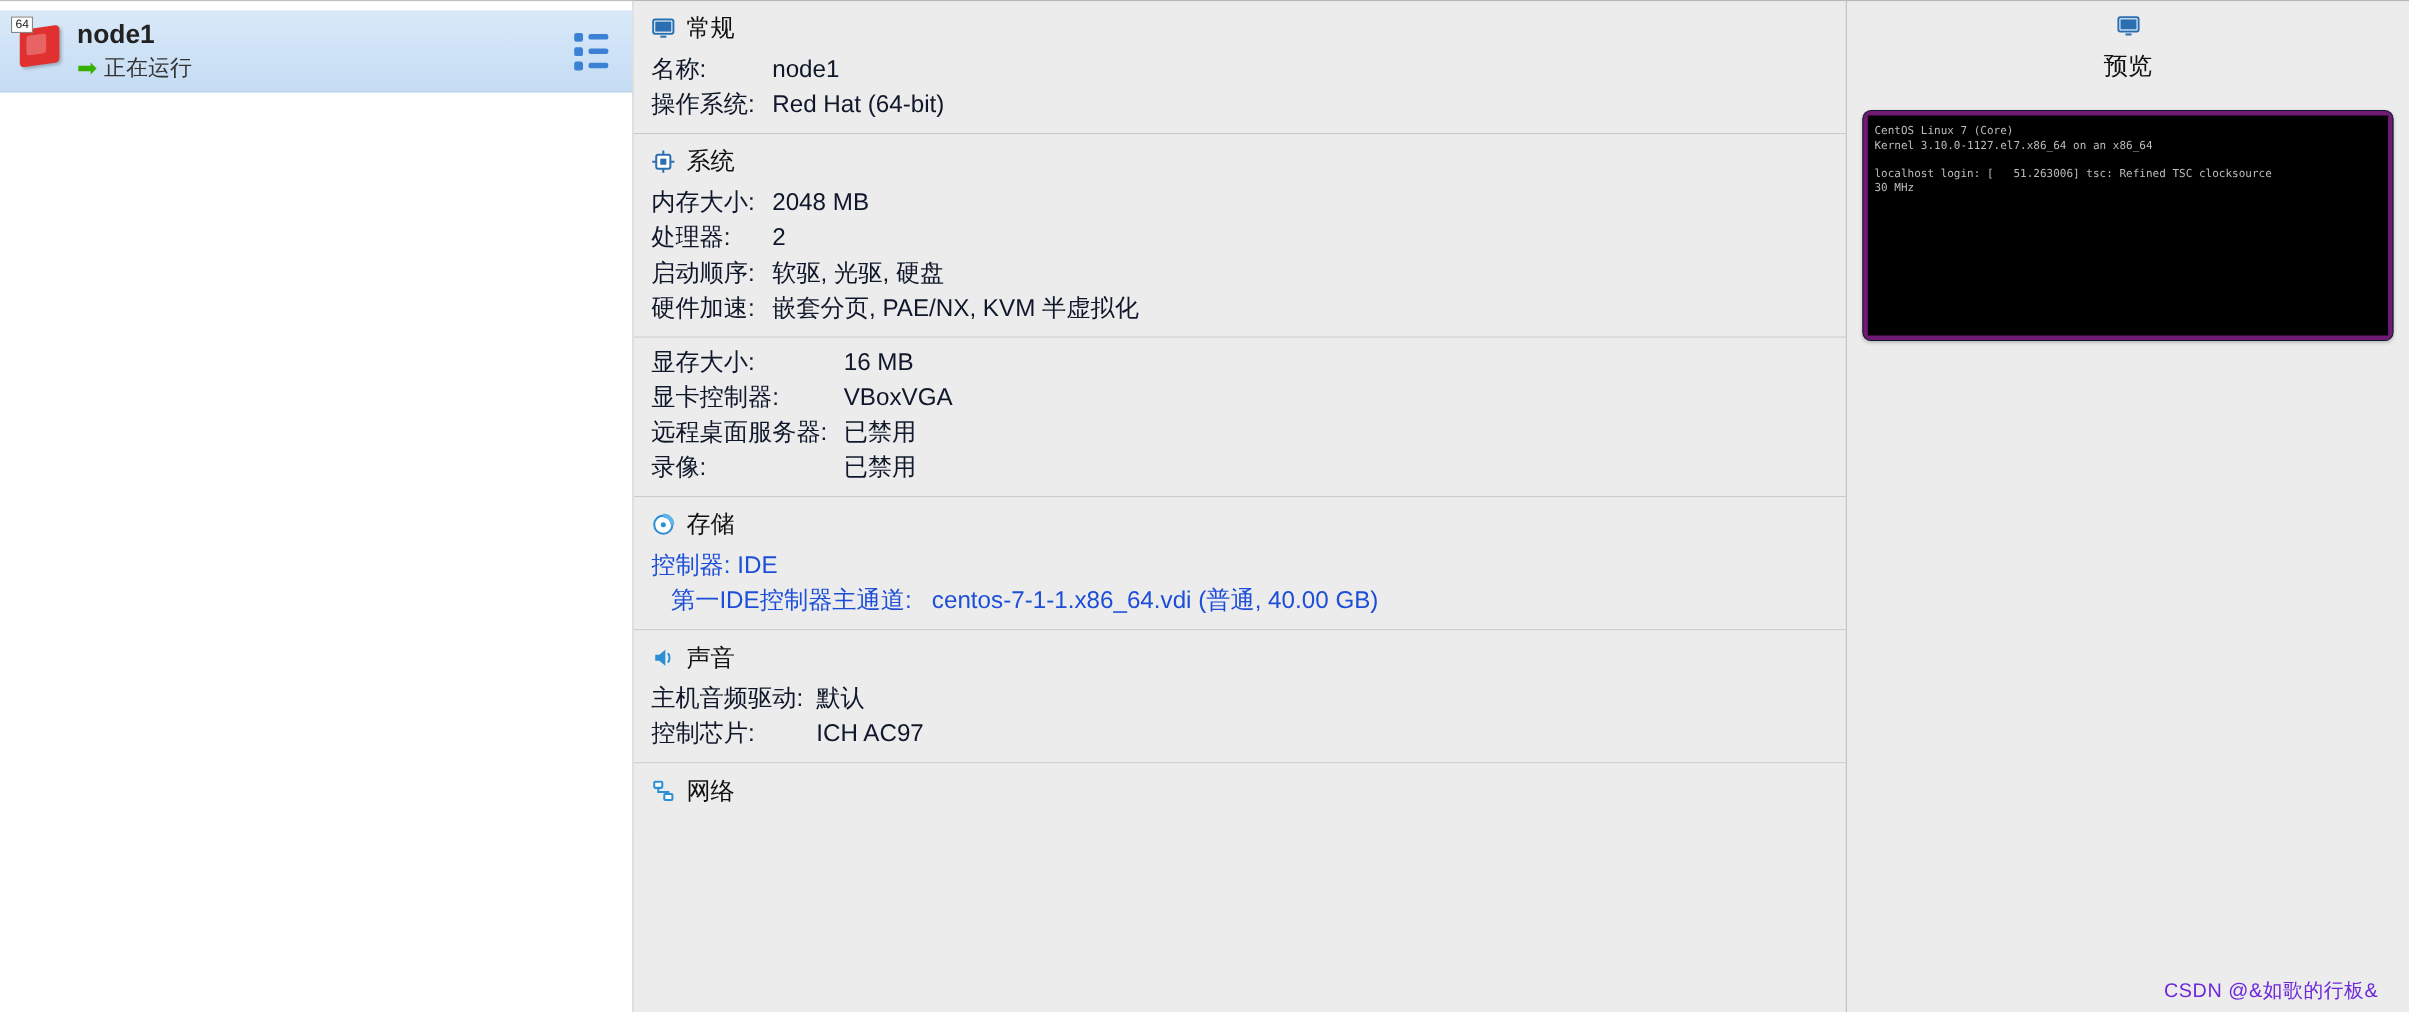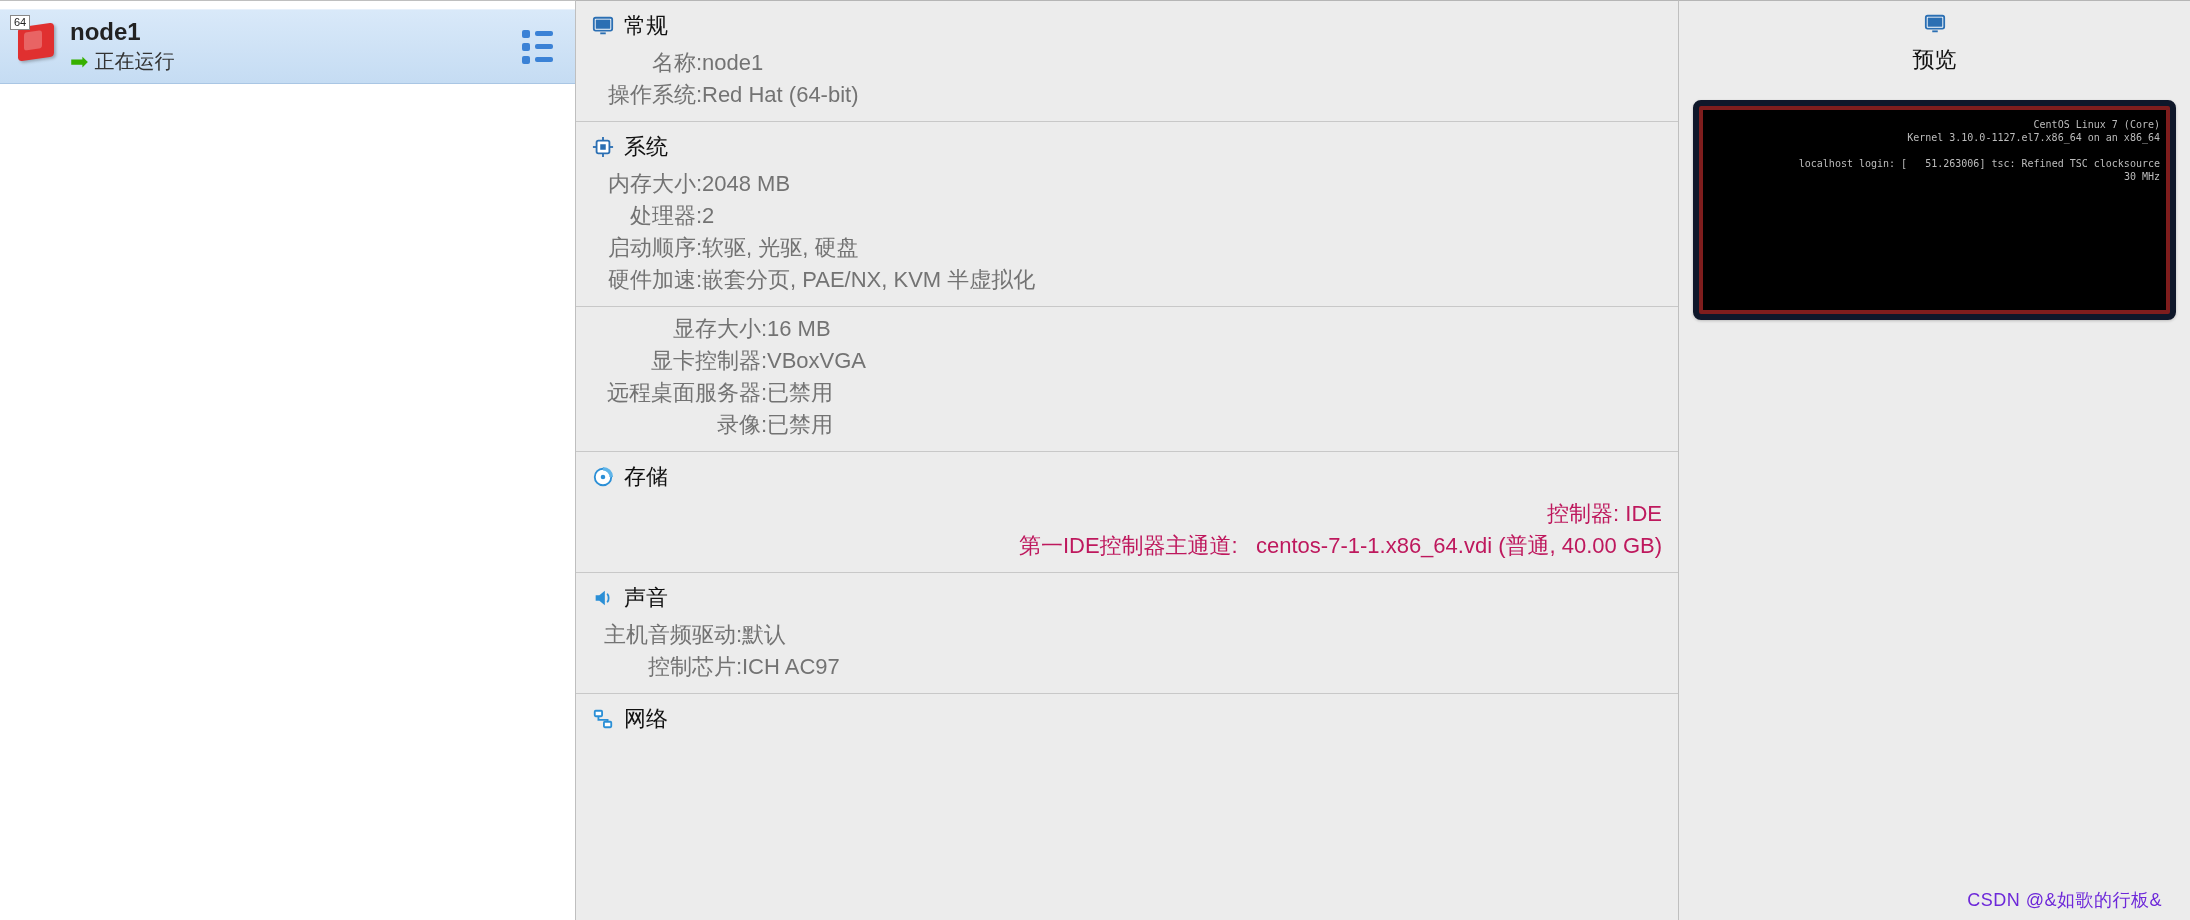"常规" .main { text-align: right -> none }
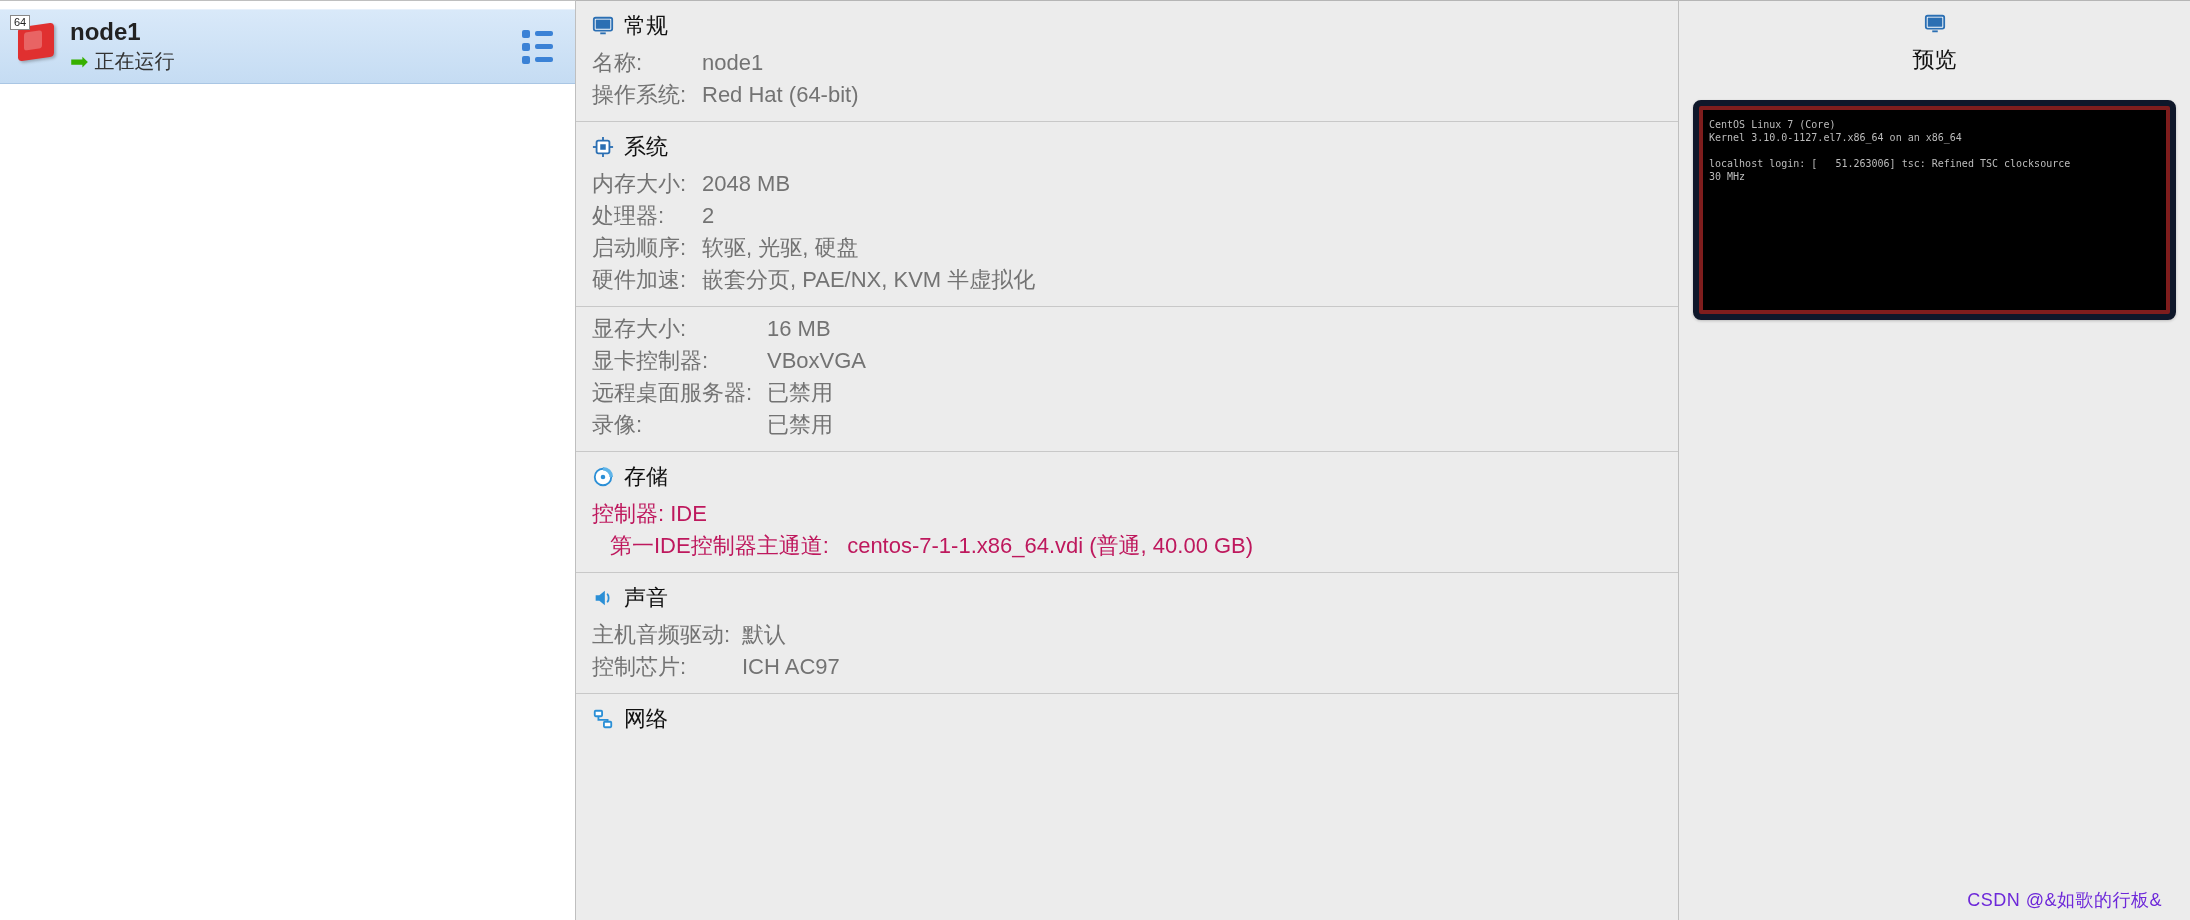"名称:" .kv { color: #737373 -> #0f172a }
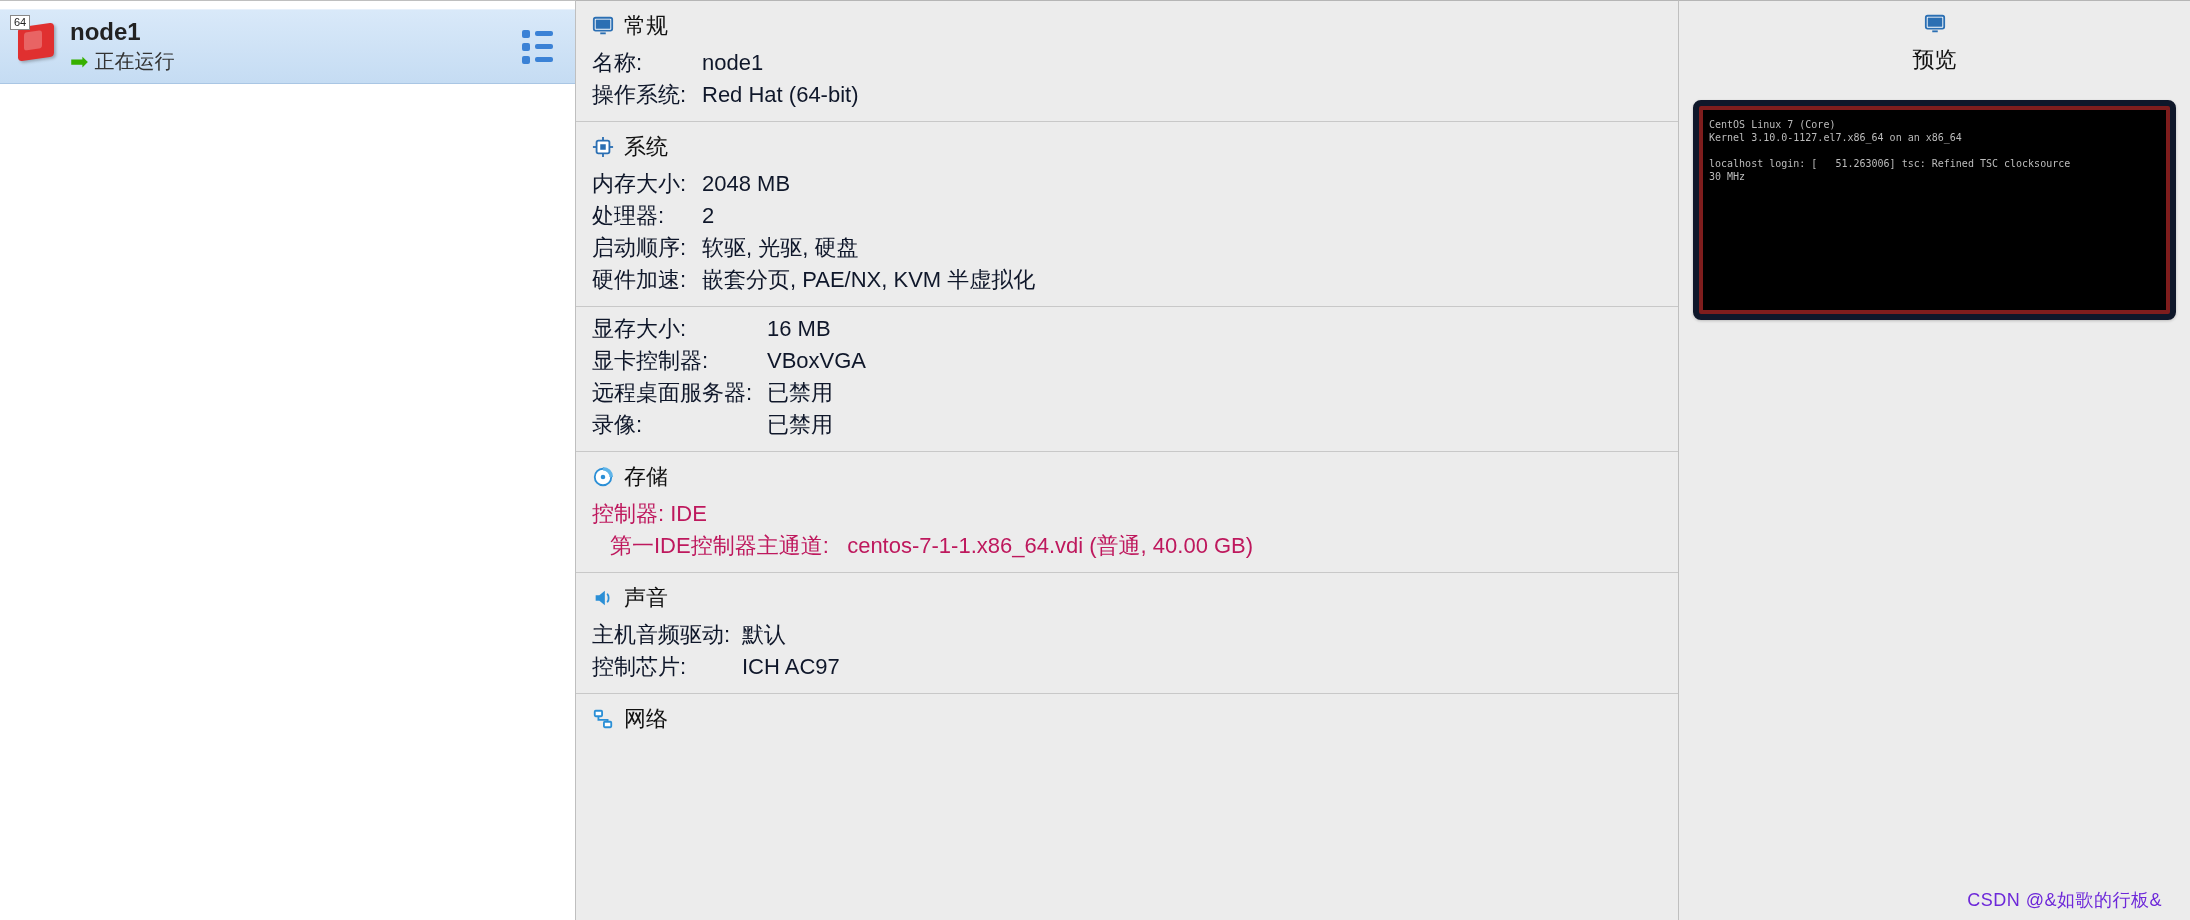"CentOS Linux 7 (Core)" .thumb-wrap { background: #7f1d1d -> #701a75; border: 6px solid #0f172a -> 1px solid #0f172a }
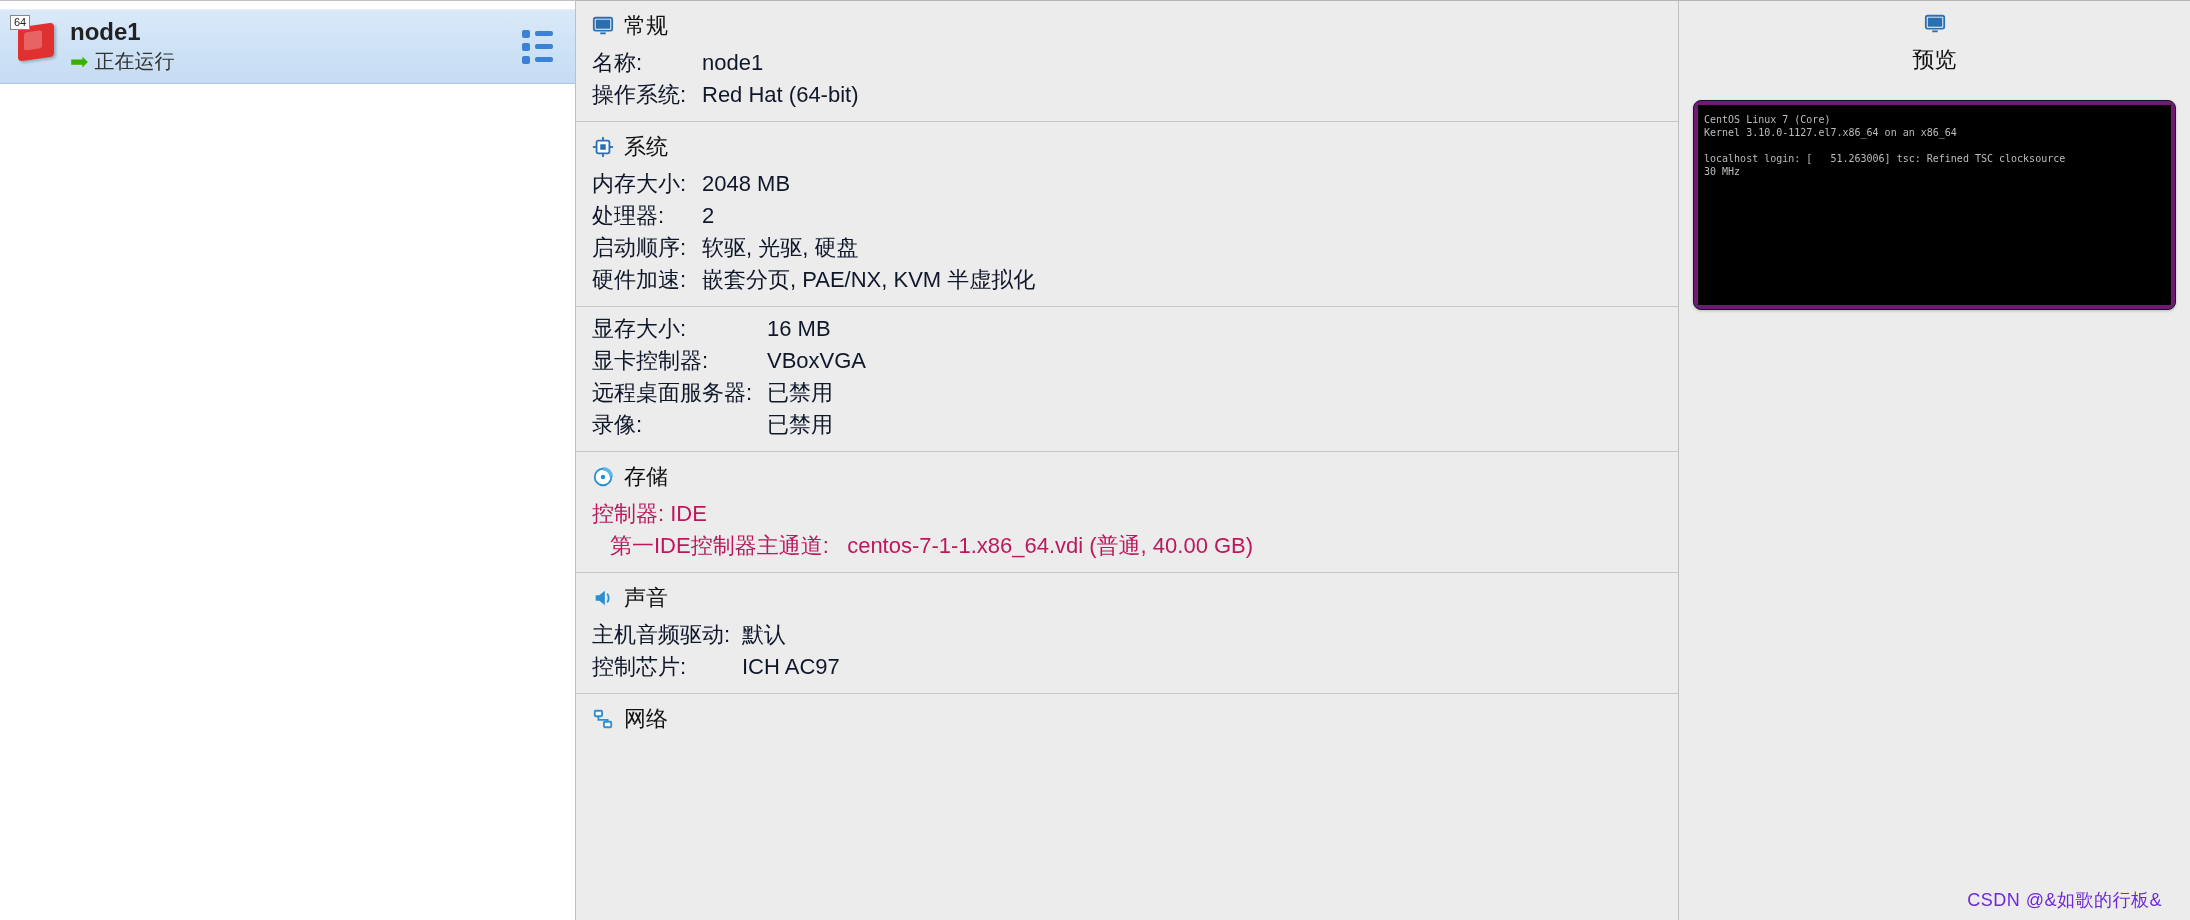"控制器: IDE" .sub-row { color: #be185d -> #1d4ed8 }
